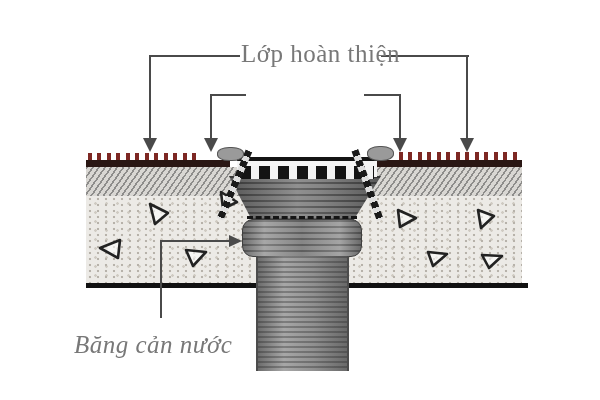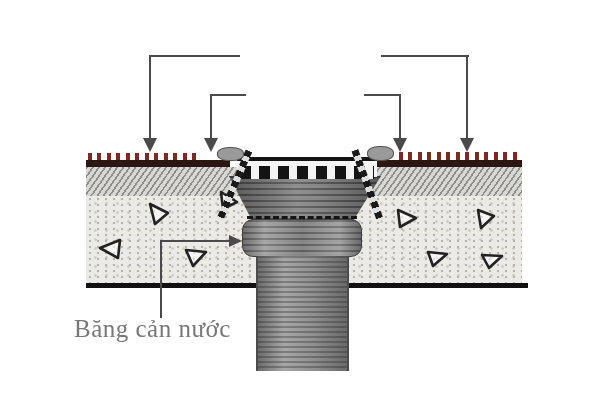"Lớp hoàn thiện" div.abs { html: none -> <div>Lớp hoàn thiện</div> }
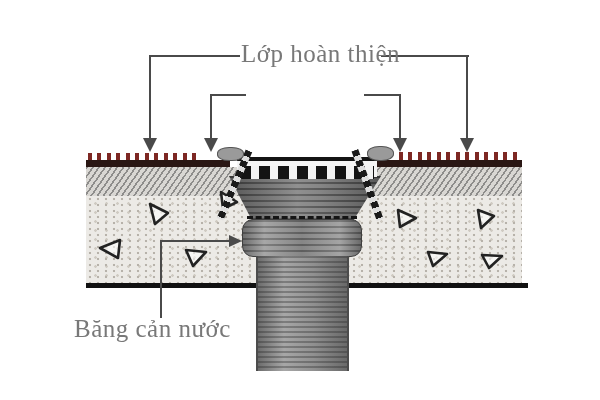"Băng cản nước" div.abs { font-style: none -> italic; top: 316px -> 332px }
